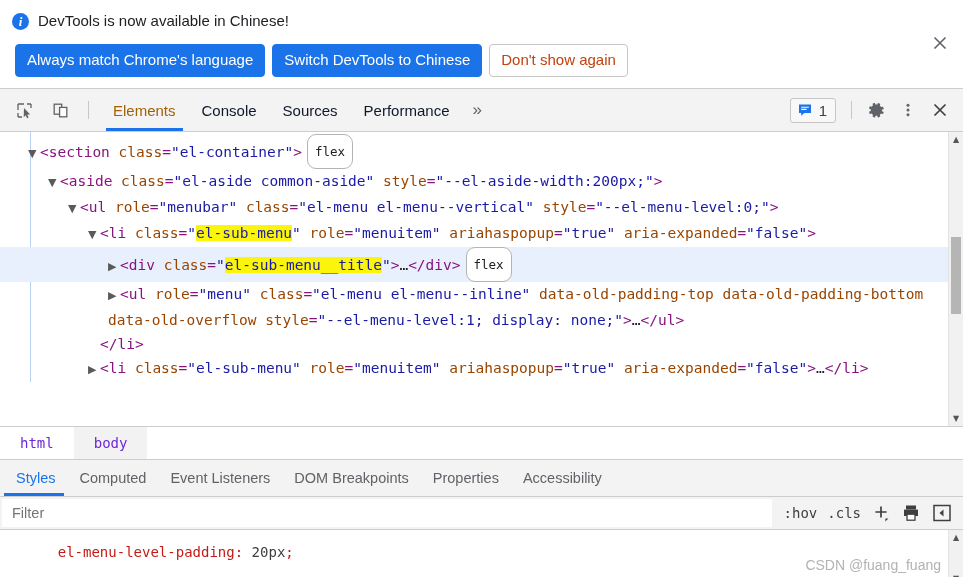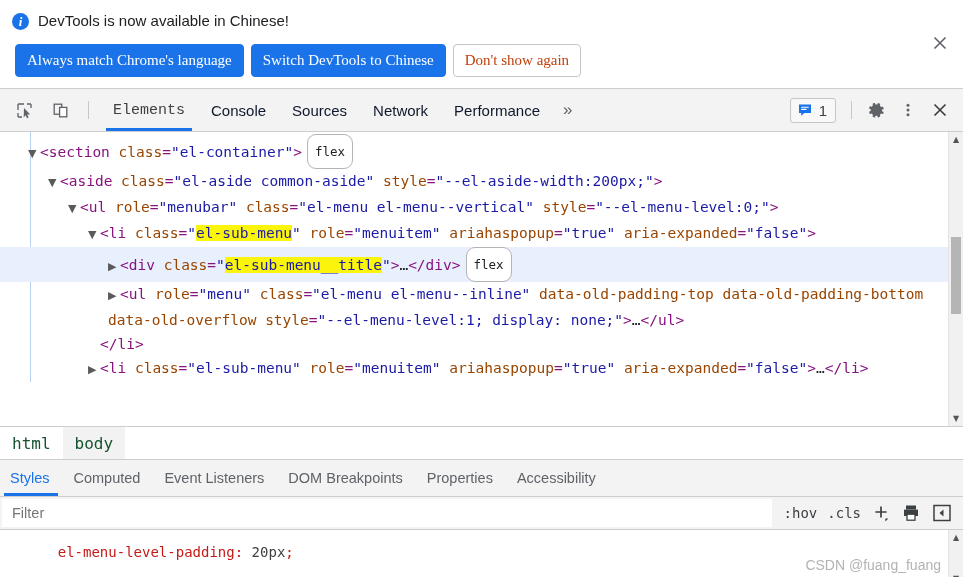"Always match Chrome's language" .btn { font-family: Liberation Serif, serif -> Liberation Sans, sans-serif }
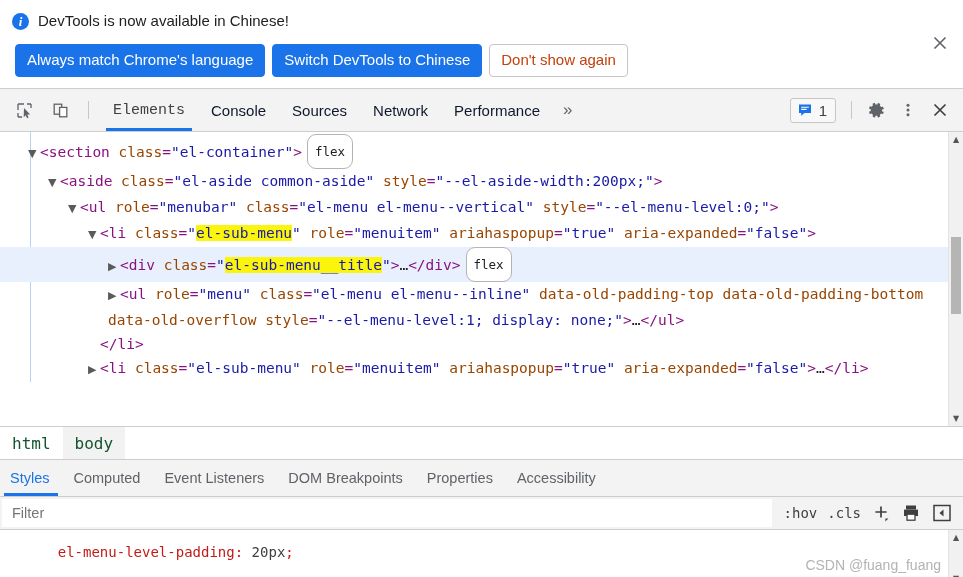"Elements" .tab.active { color: #404040 -> #a16207; font-family: Liberation Mono, monospace -> none }
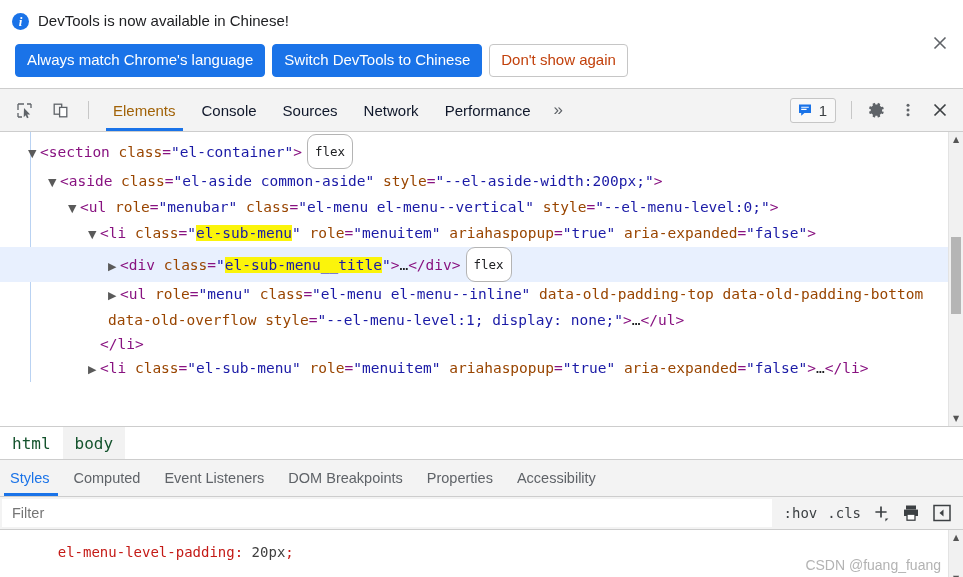"Network" div.tab { html: <div>Network</div> -> none }
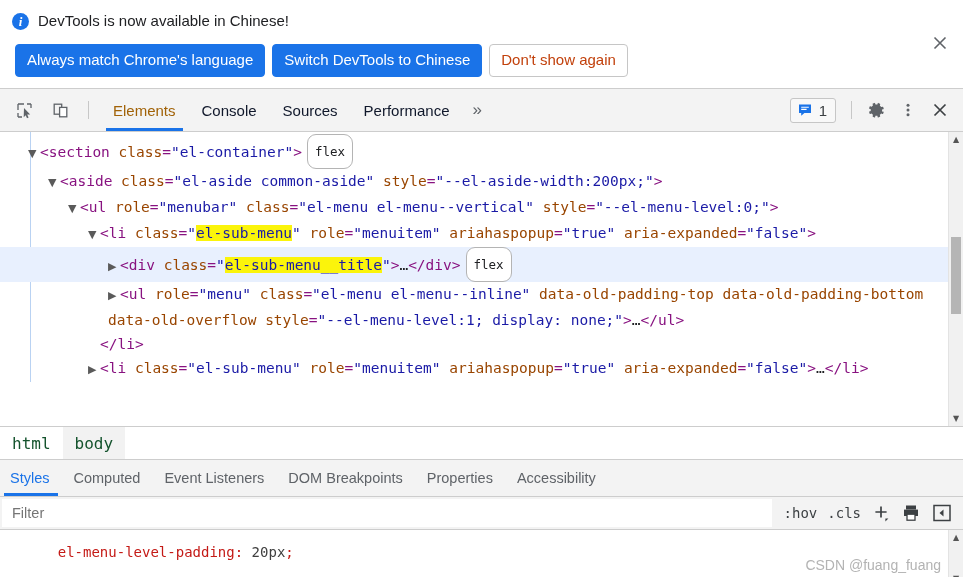"html" .crumb { color: #14532d -> #6d28d9; font-size: 16px -> 14px; padding: 0 12px -> 0 20px }
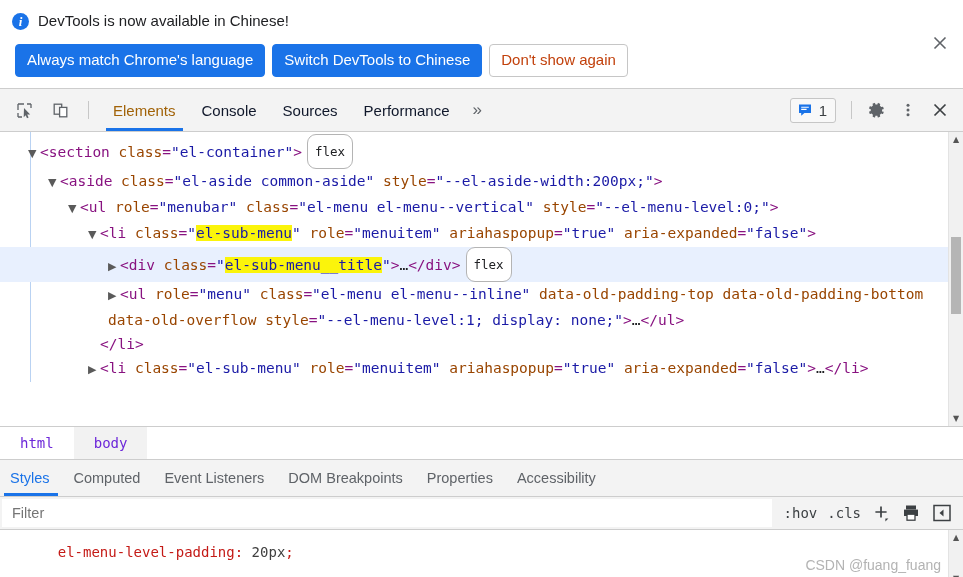"Styles" .sb-tab:first-child { padding-left: 10px -> 16px }
